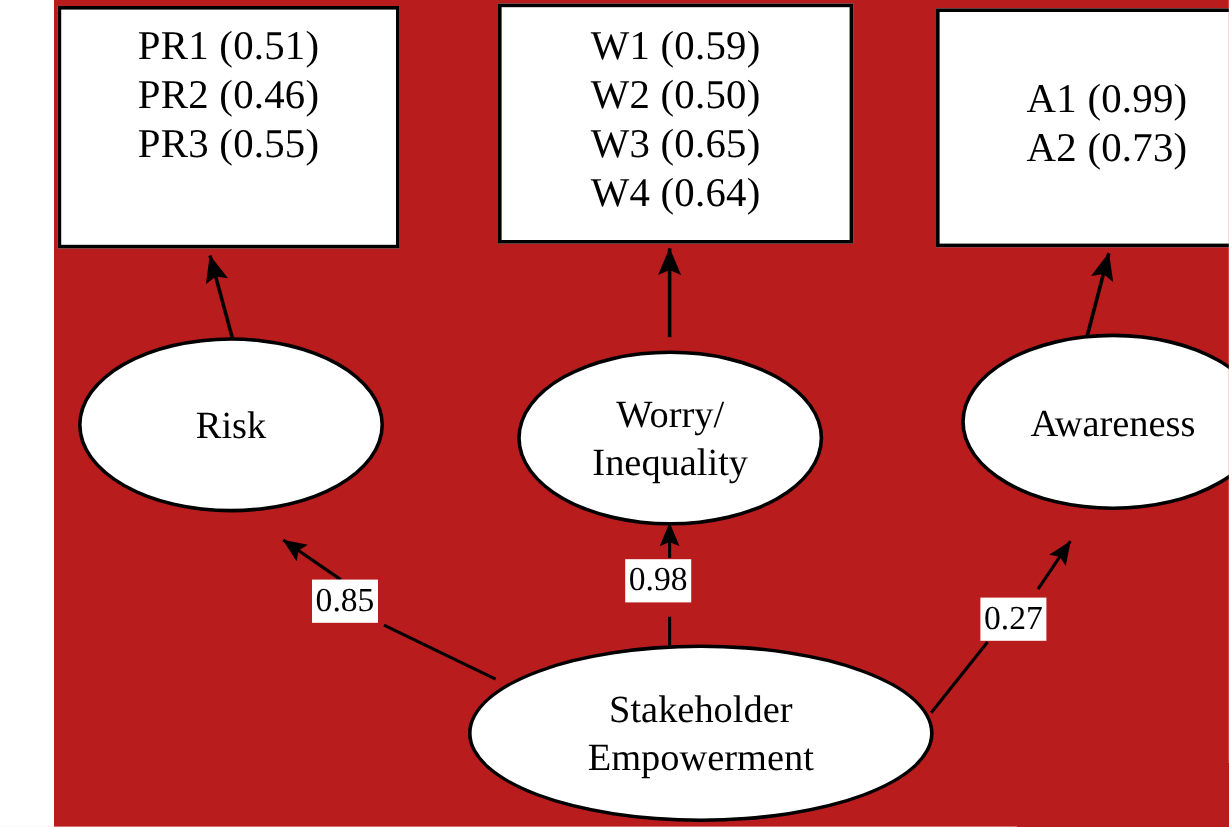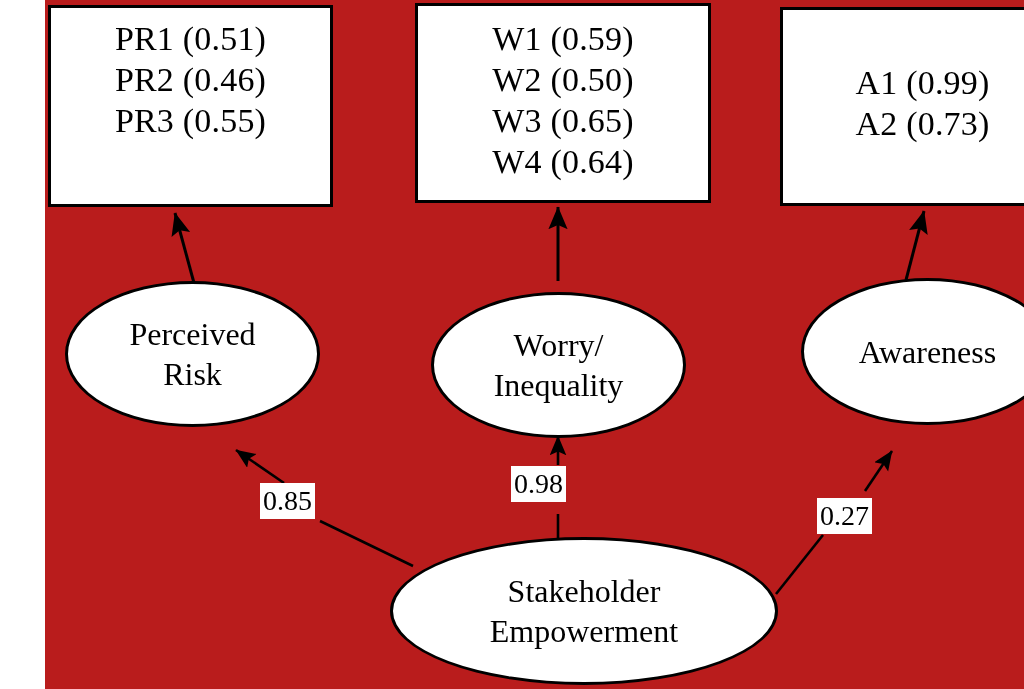"Perceived" div.latent-line { html: <div>Perceived</div> -> none }
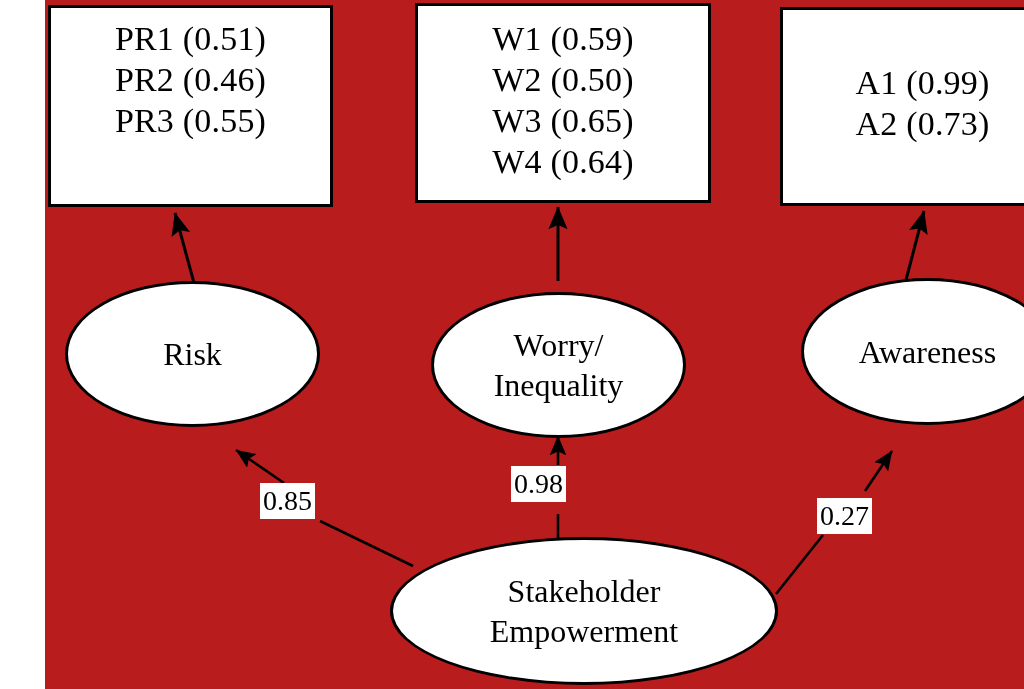"0.98" div.path-label { left: 466px -> 476px }
